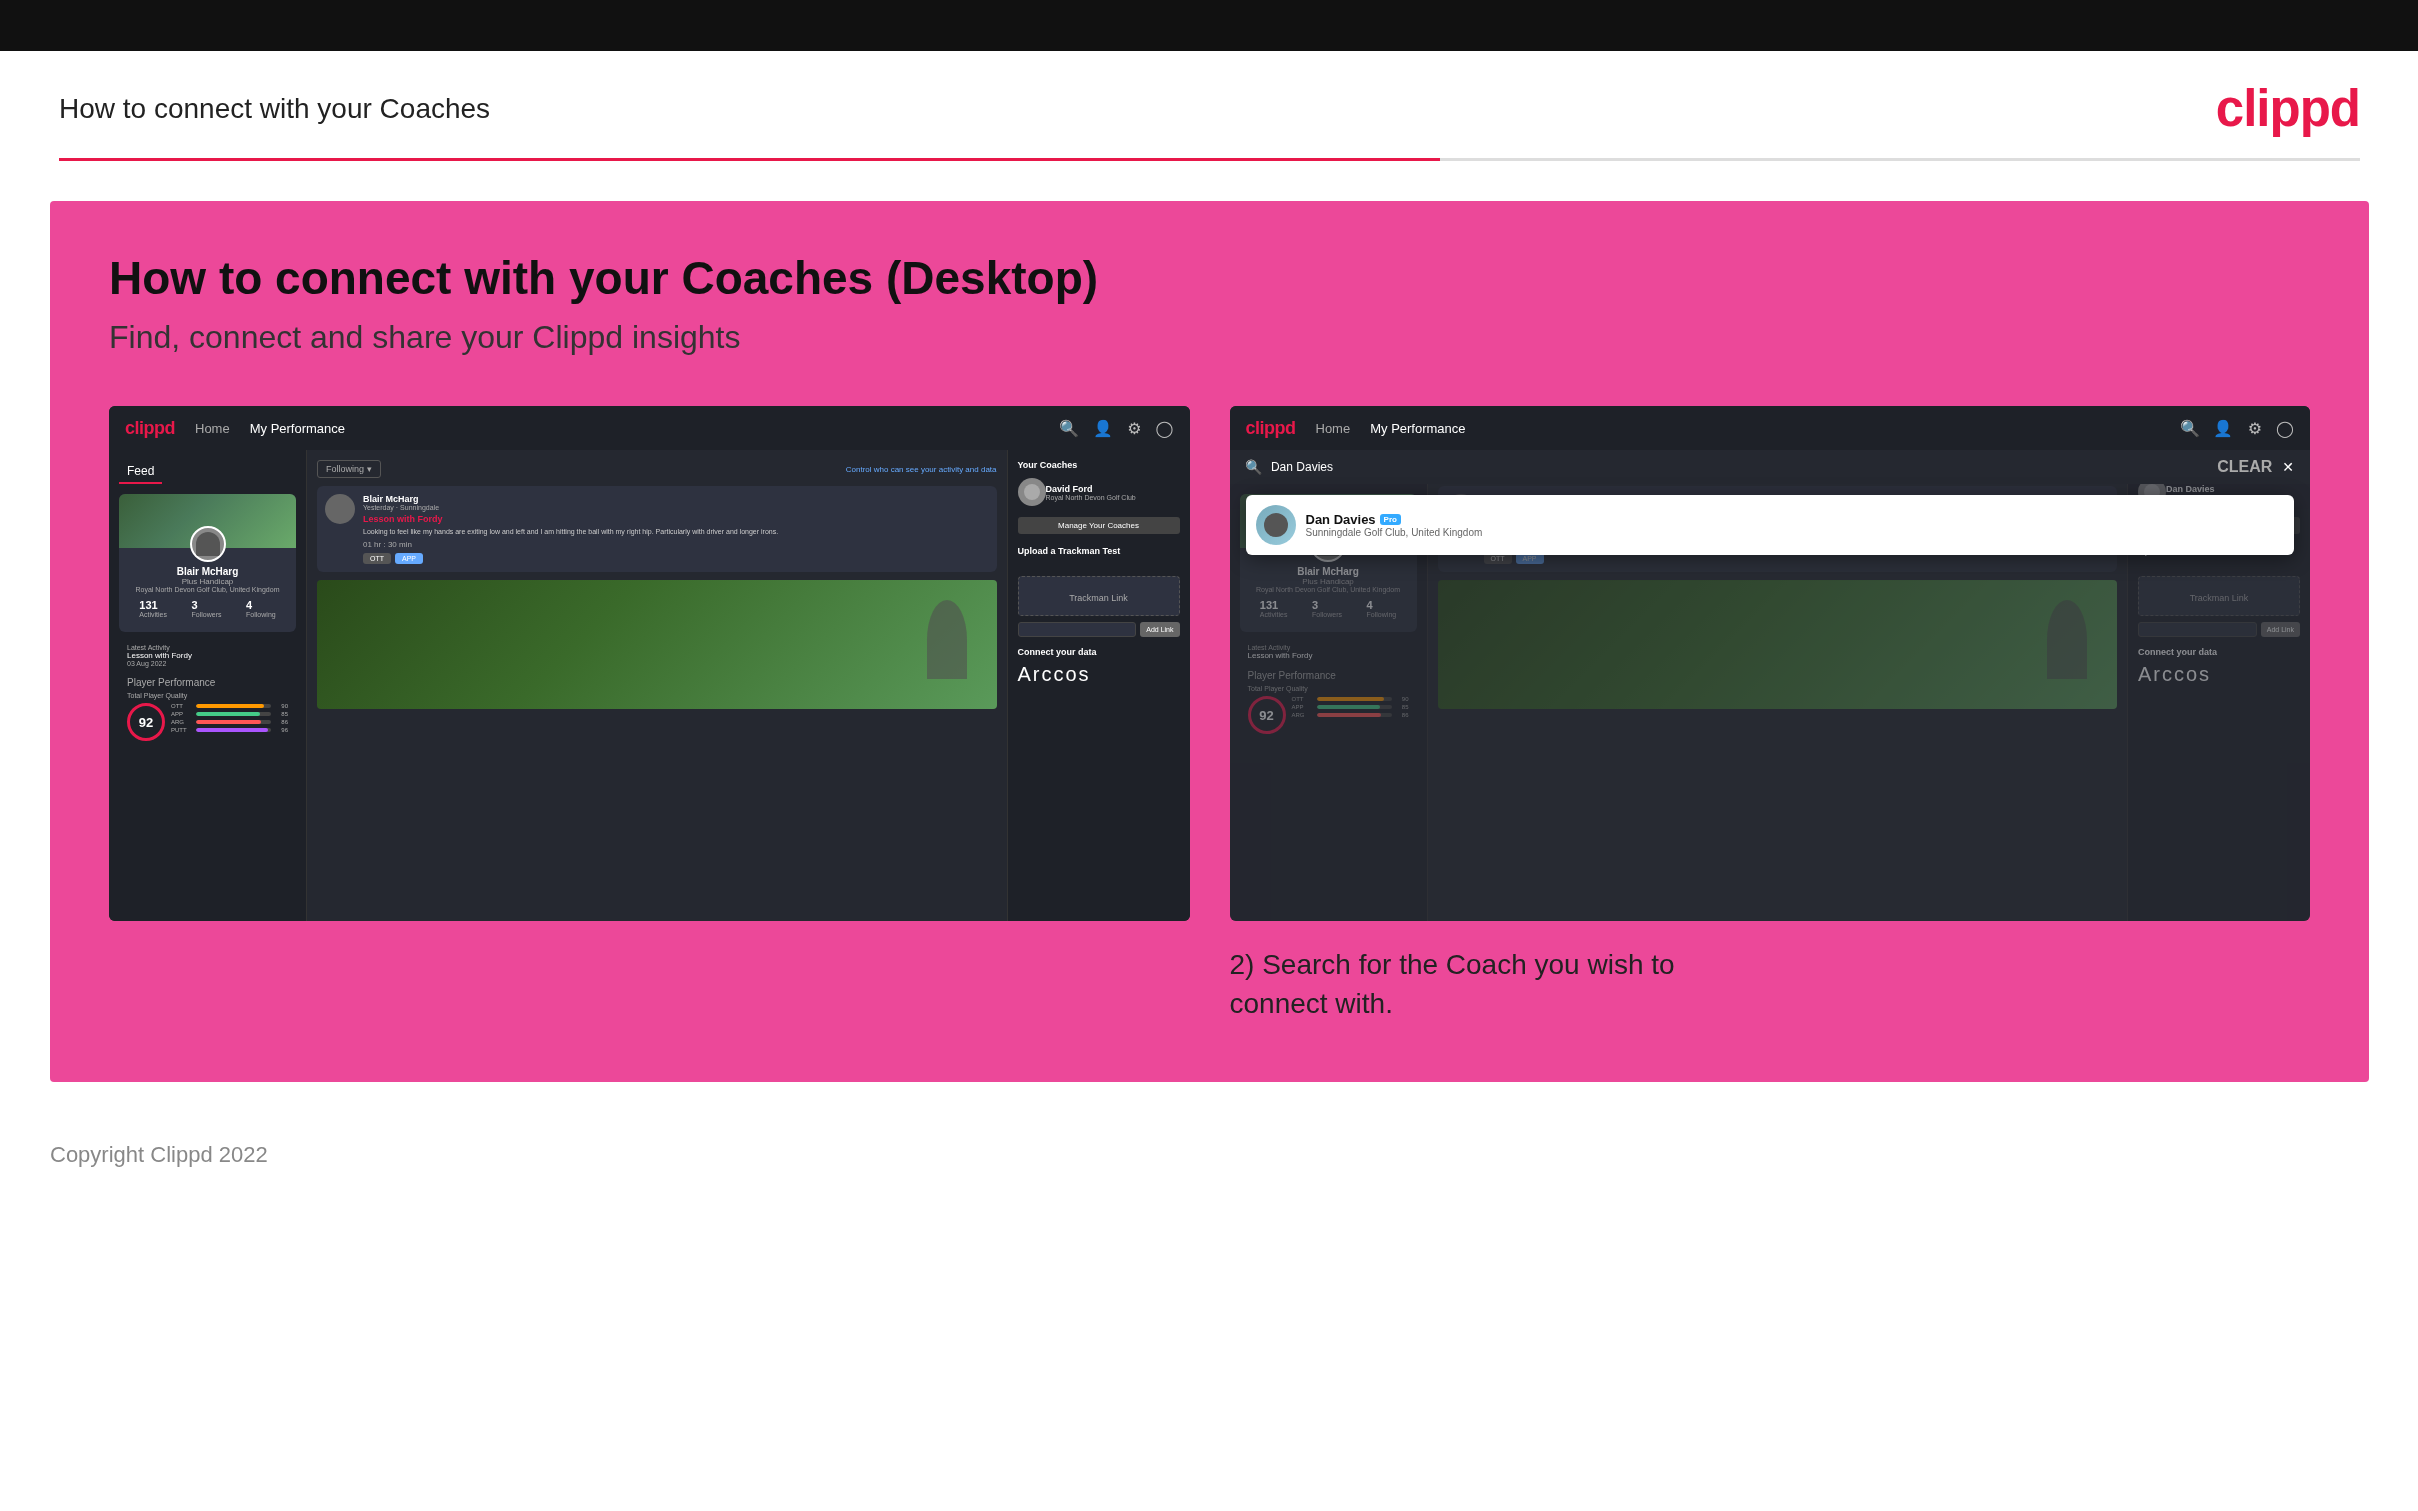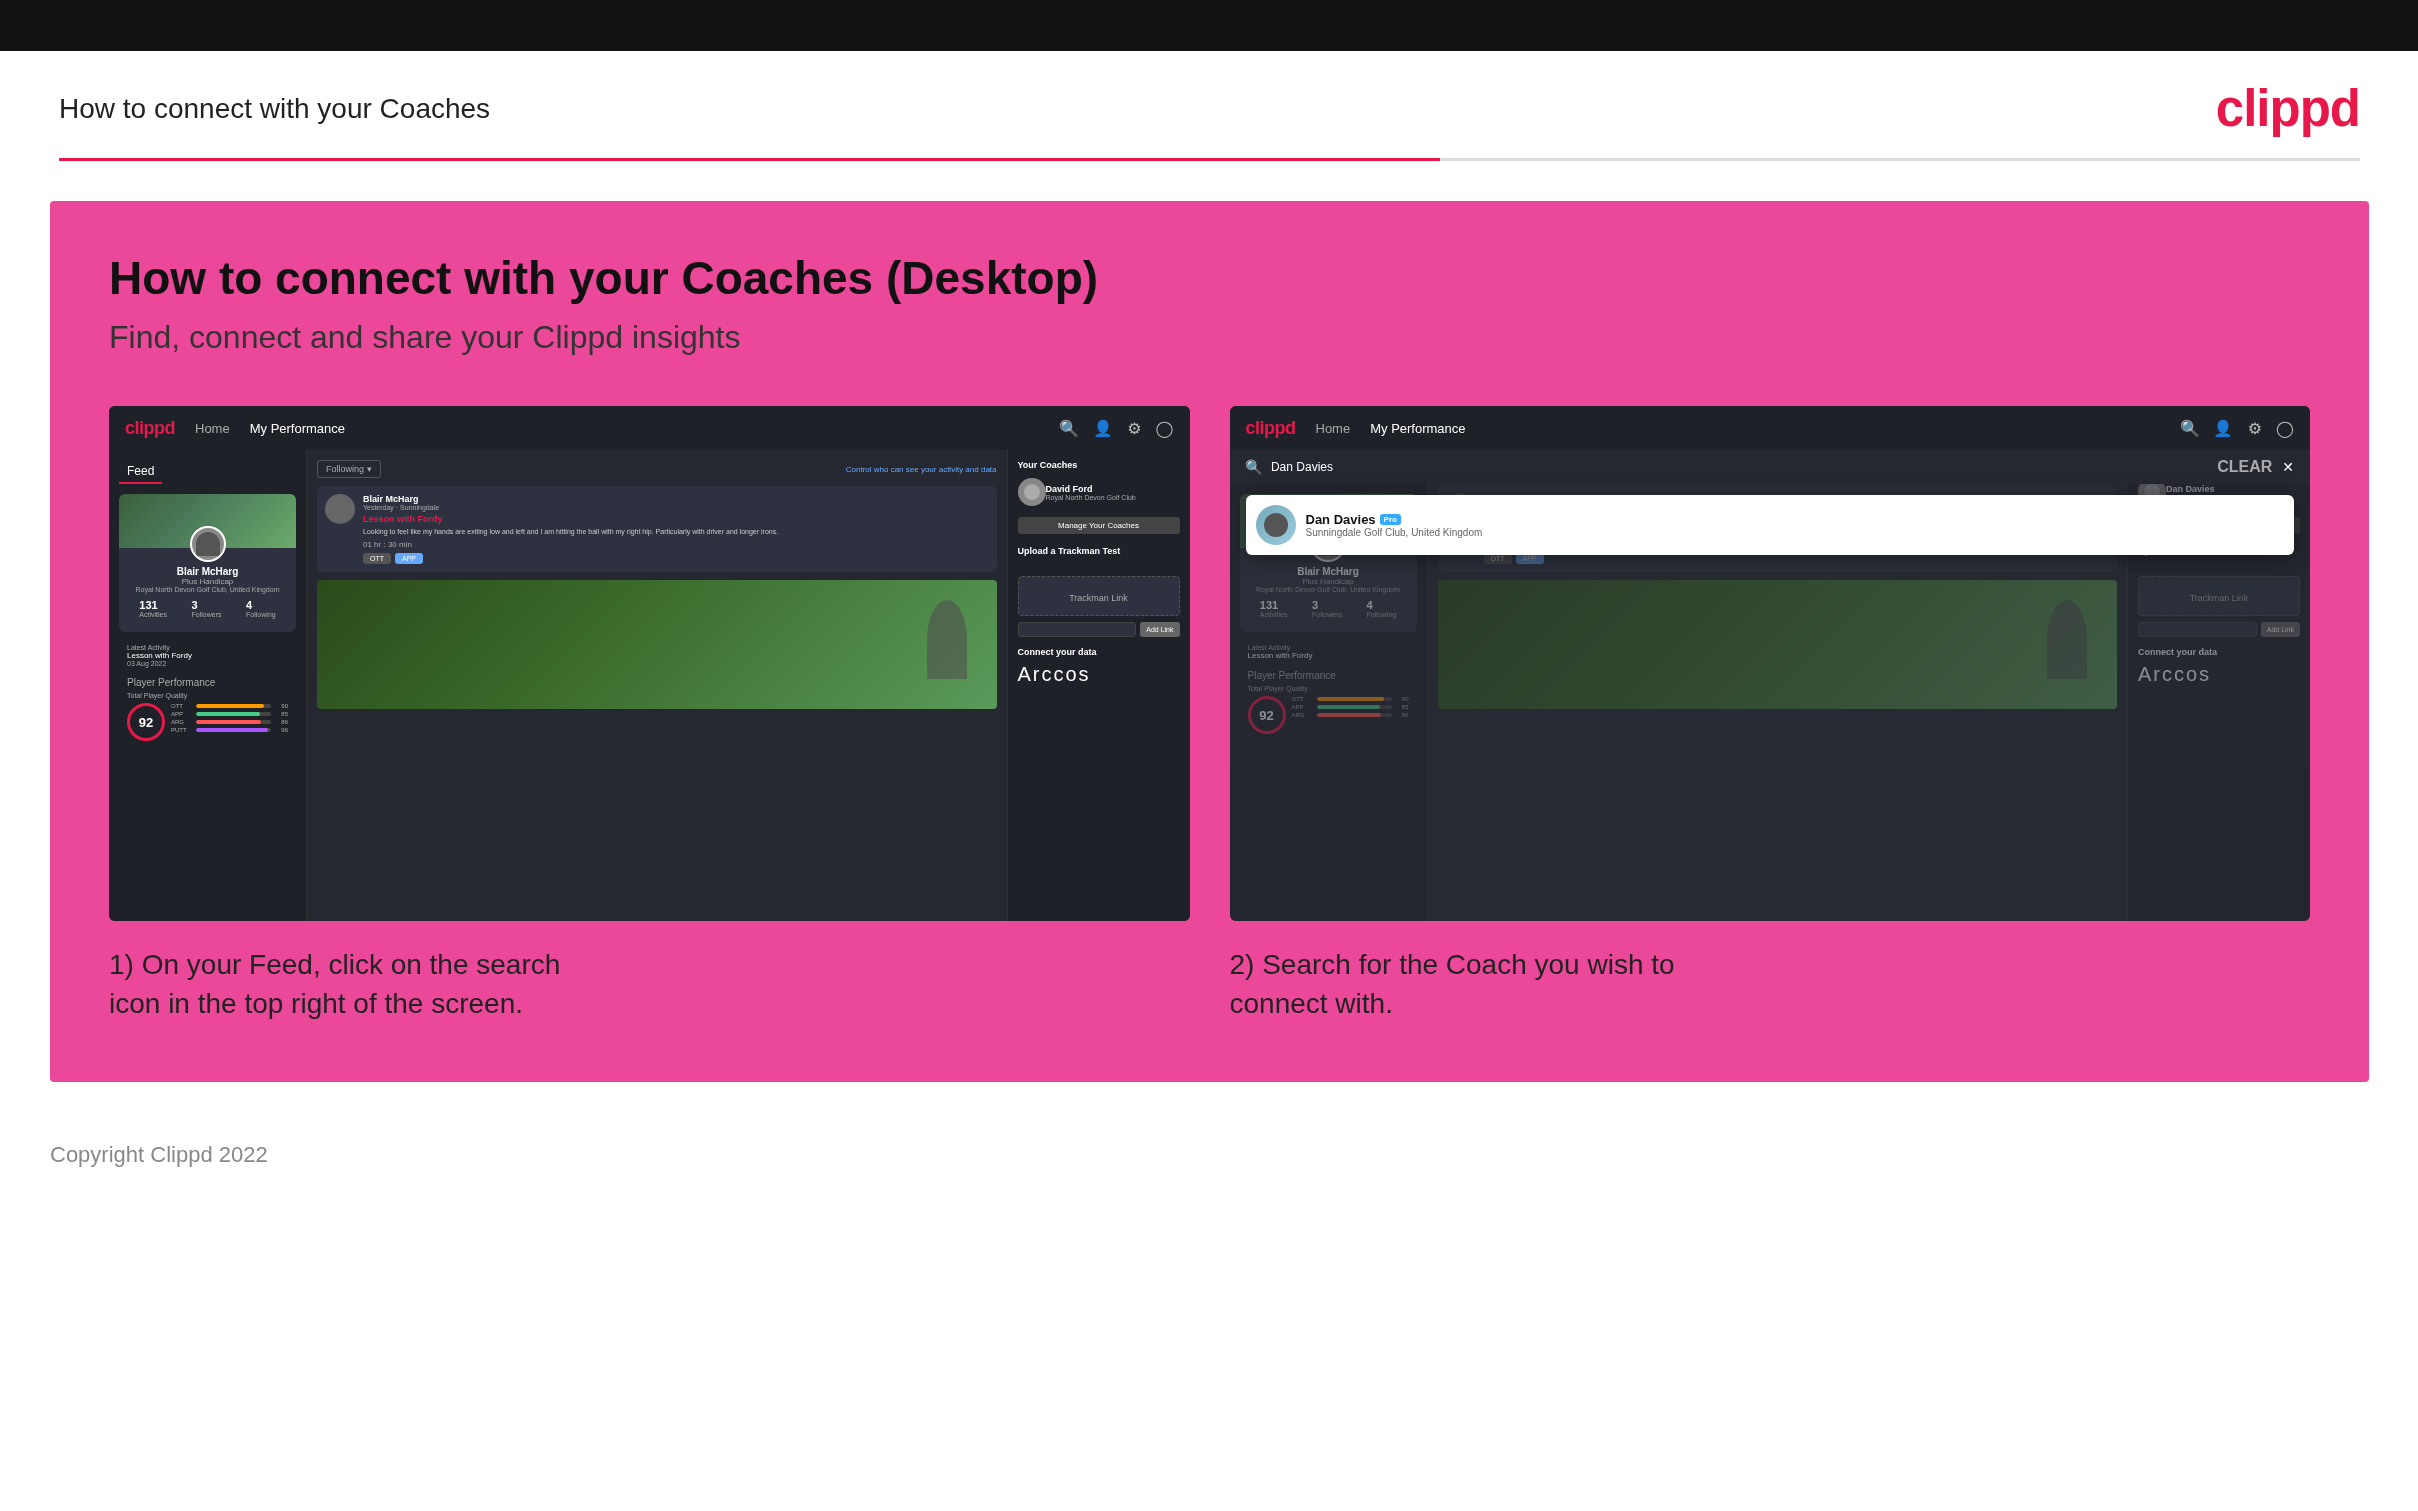"1) On your Feed, click" div.step-caption { html: <div> <span>1) On your Feed, click on the search<br>icon in the top right of the screen.</span> </div> -> none }
